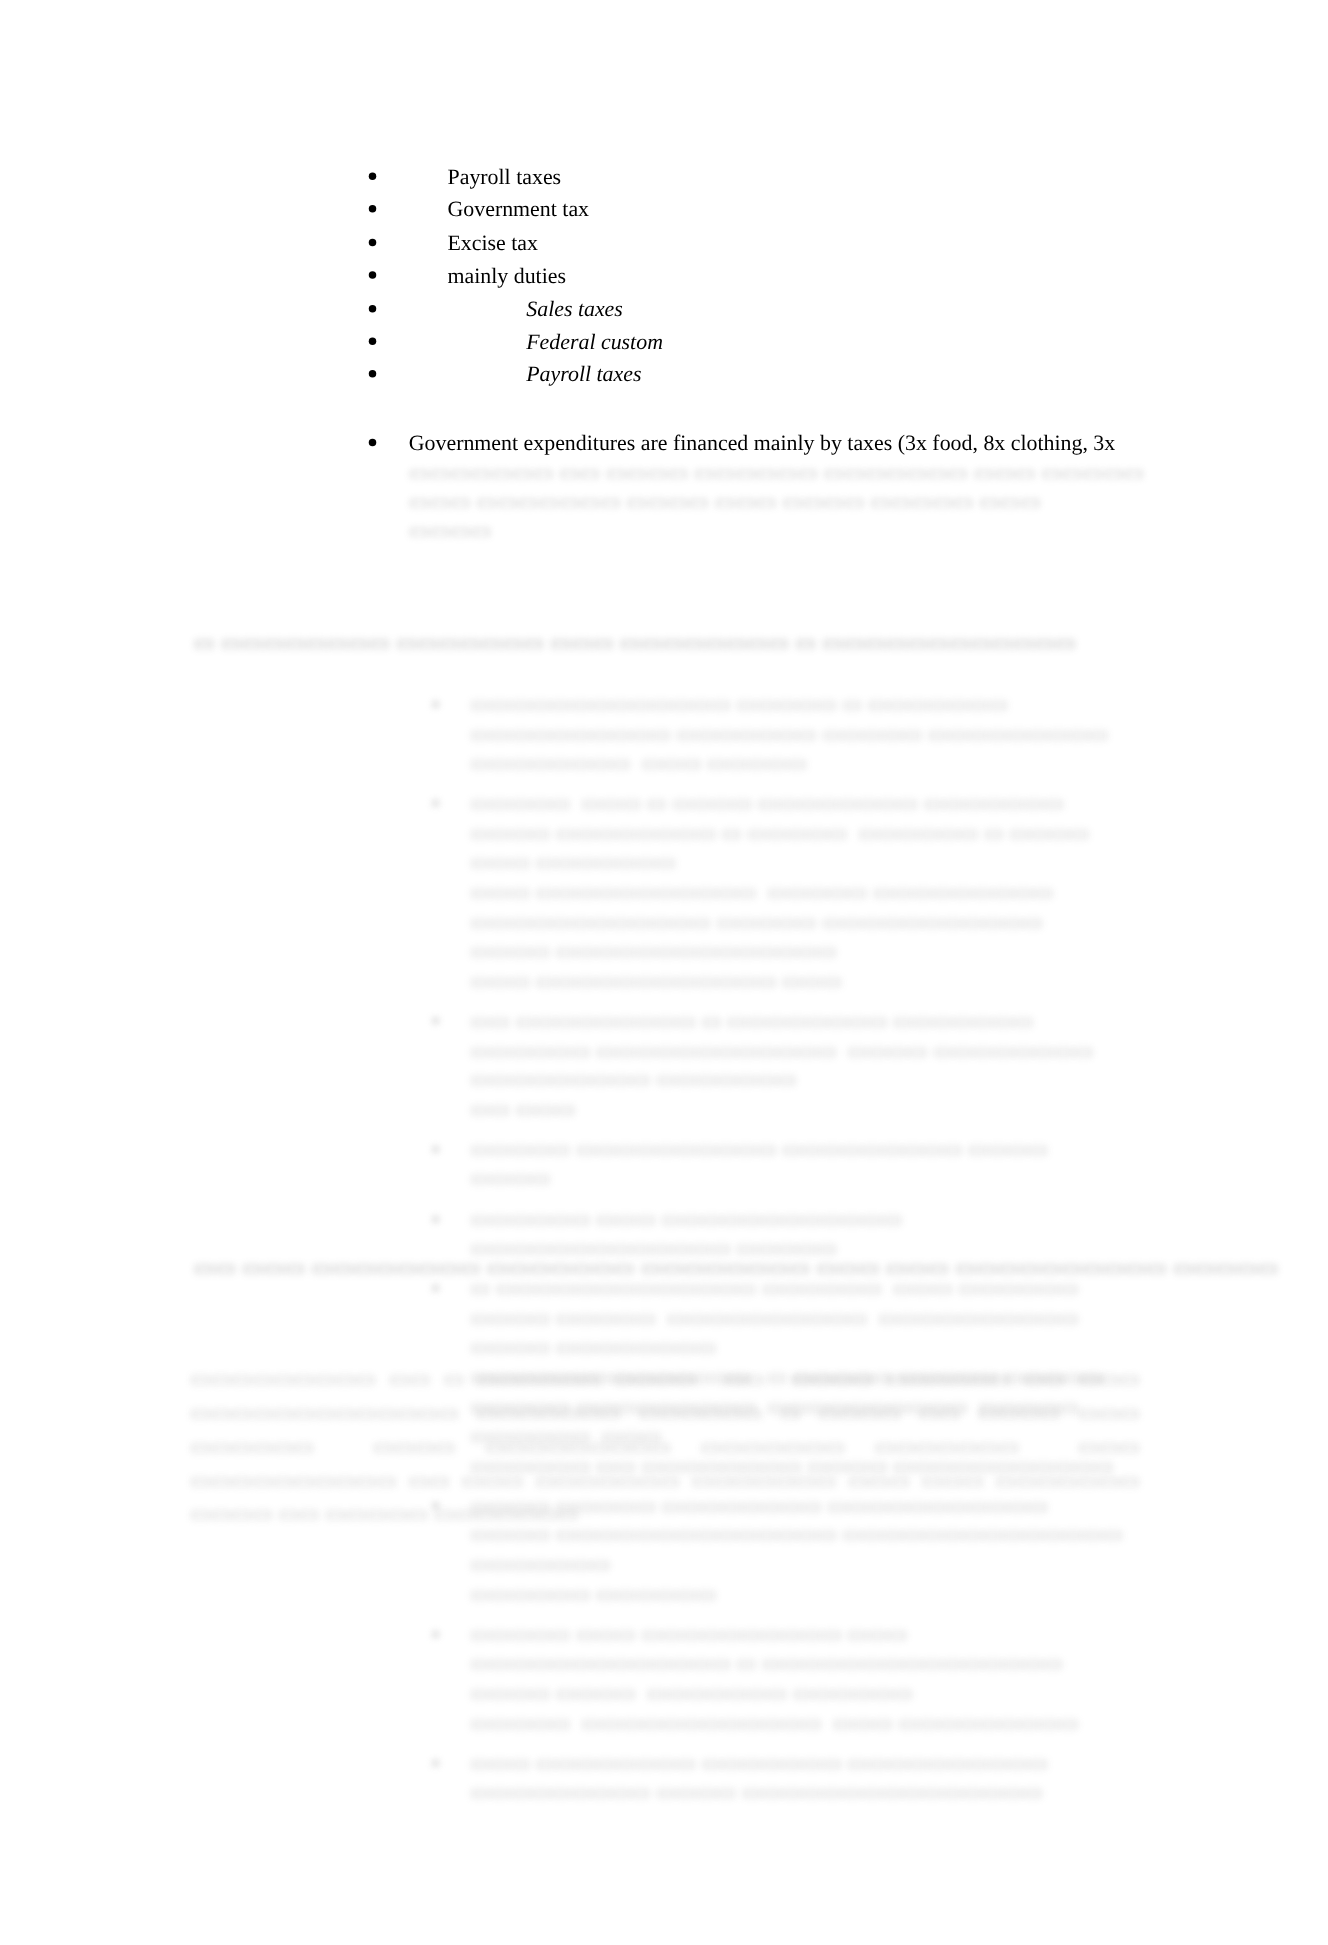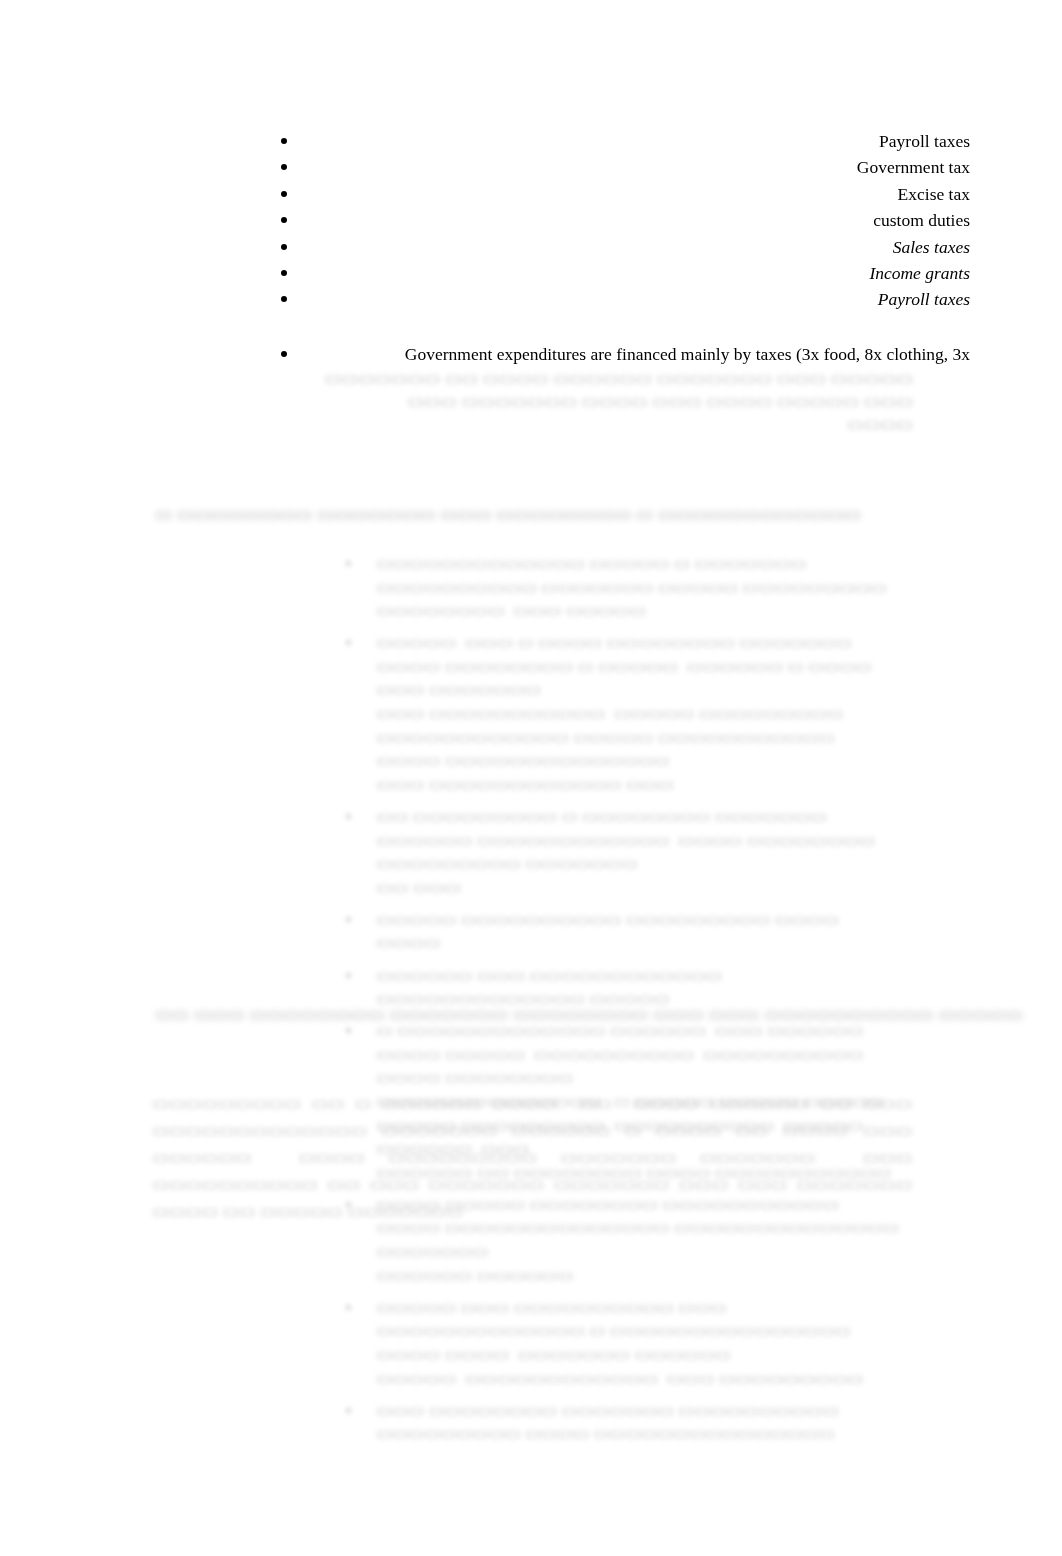"Payroll taxes" .toplist { left: 270px -> 284px; text-align: right -> none }
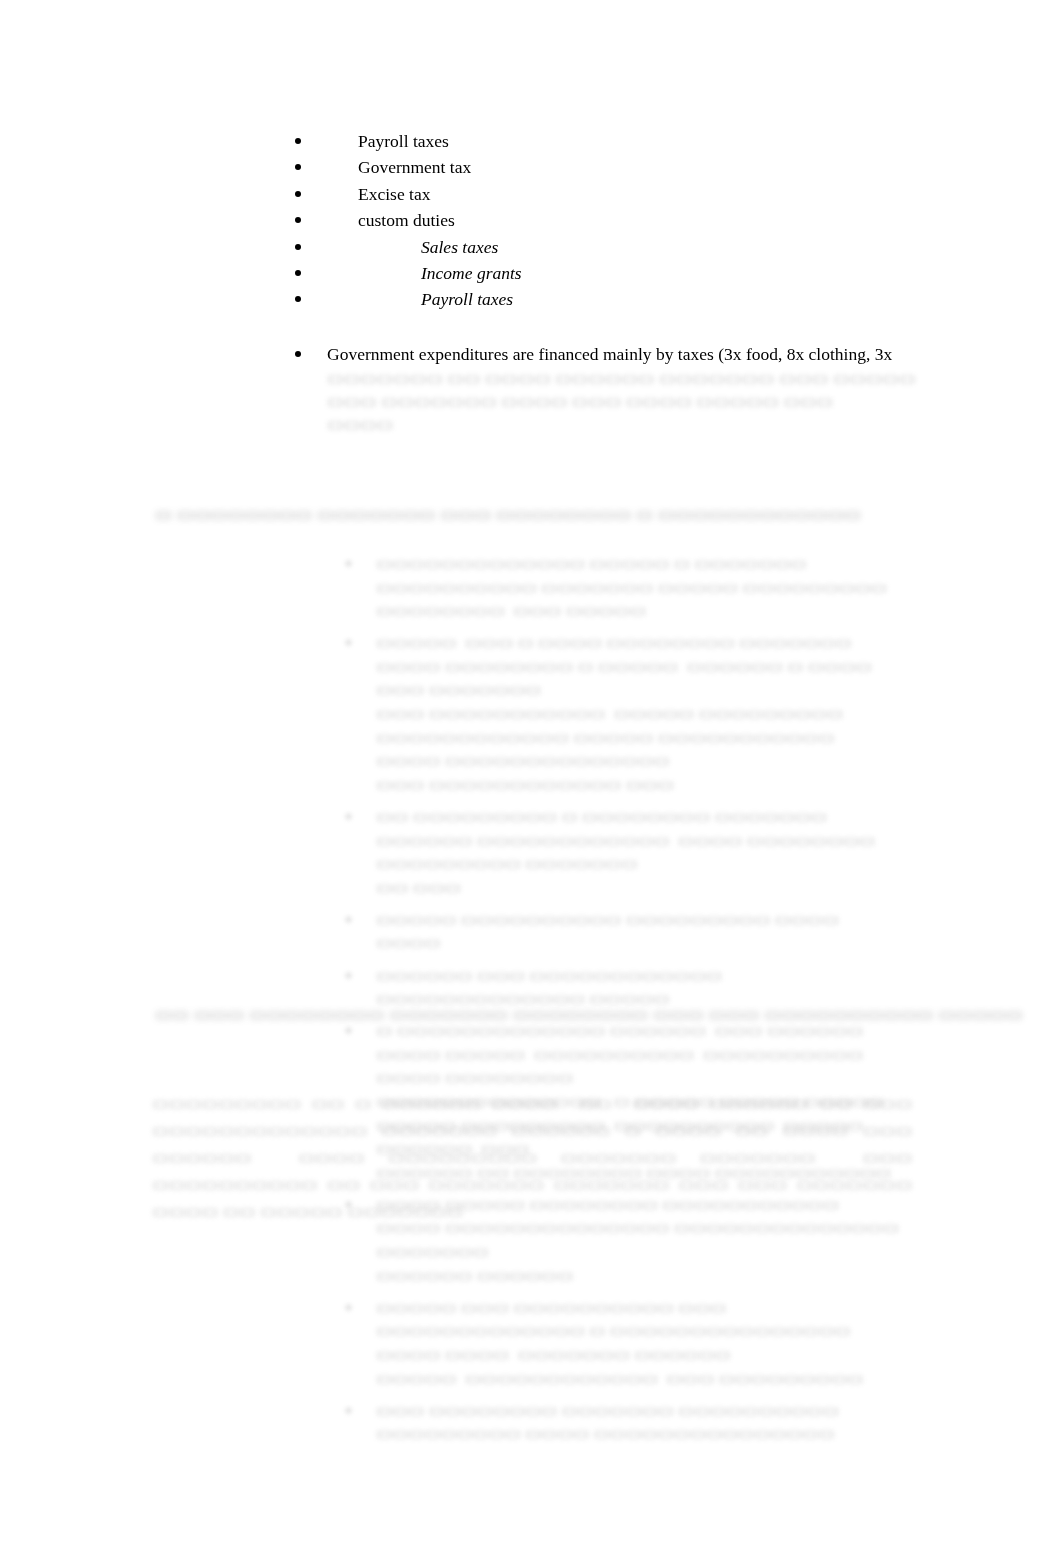"custom duties" span.txt { text: custom -> mainly }
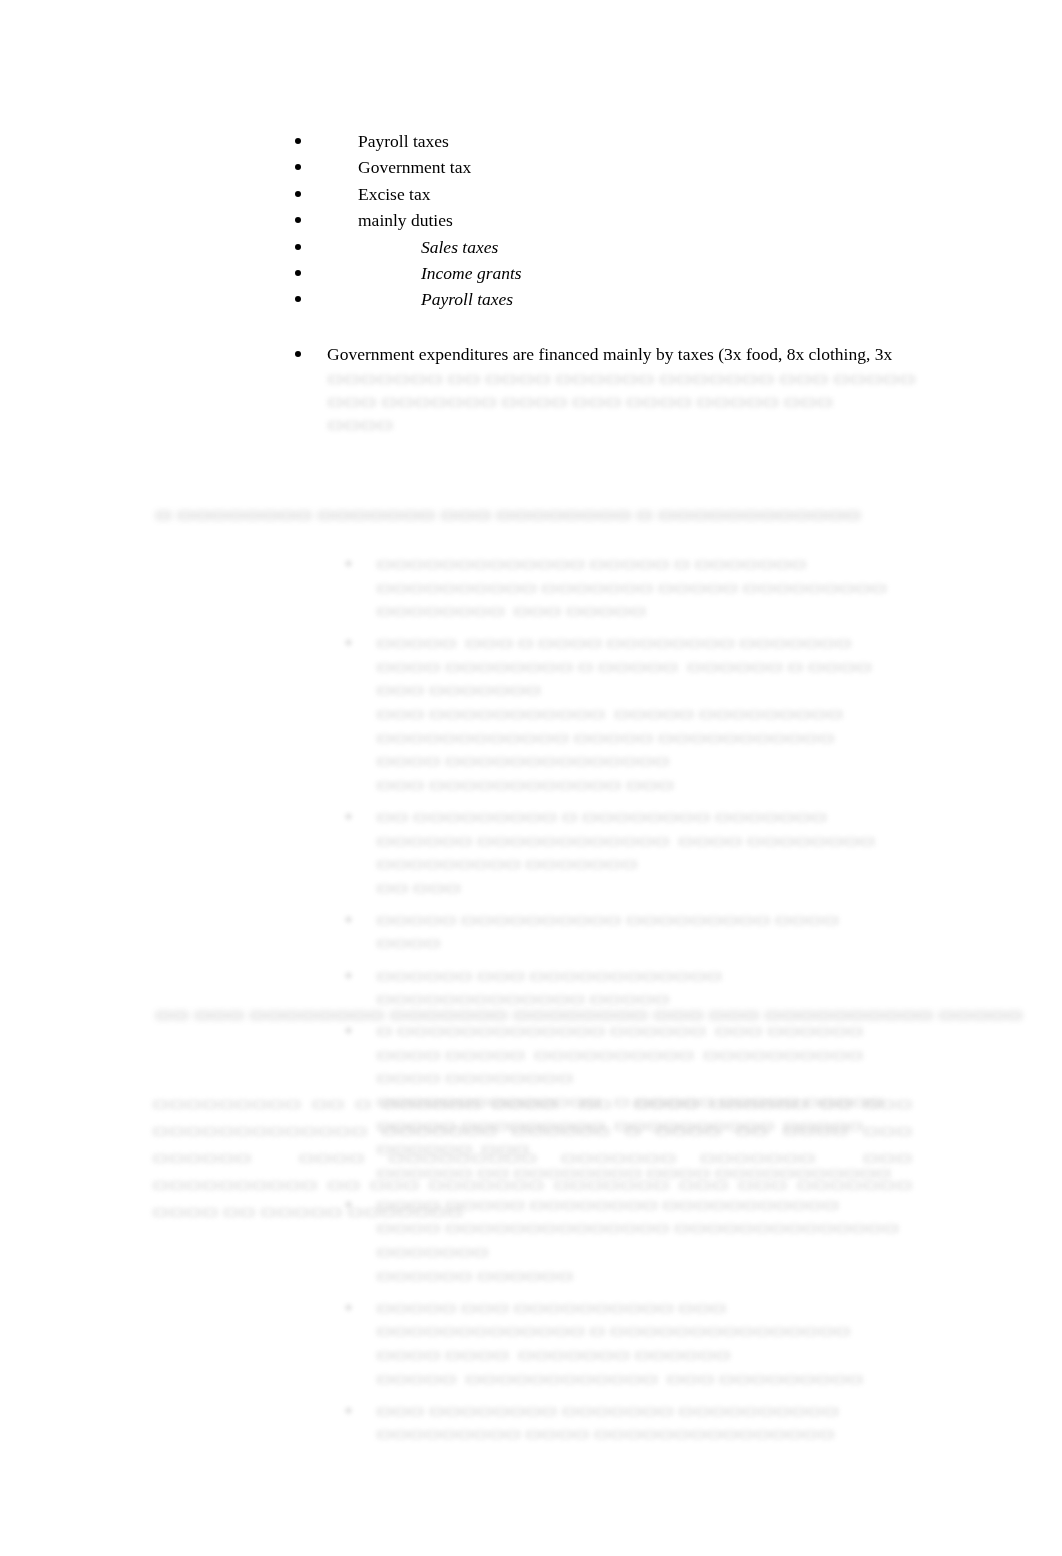"Income grants" span.txt { text: Income grants -> Federal custom }
